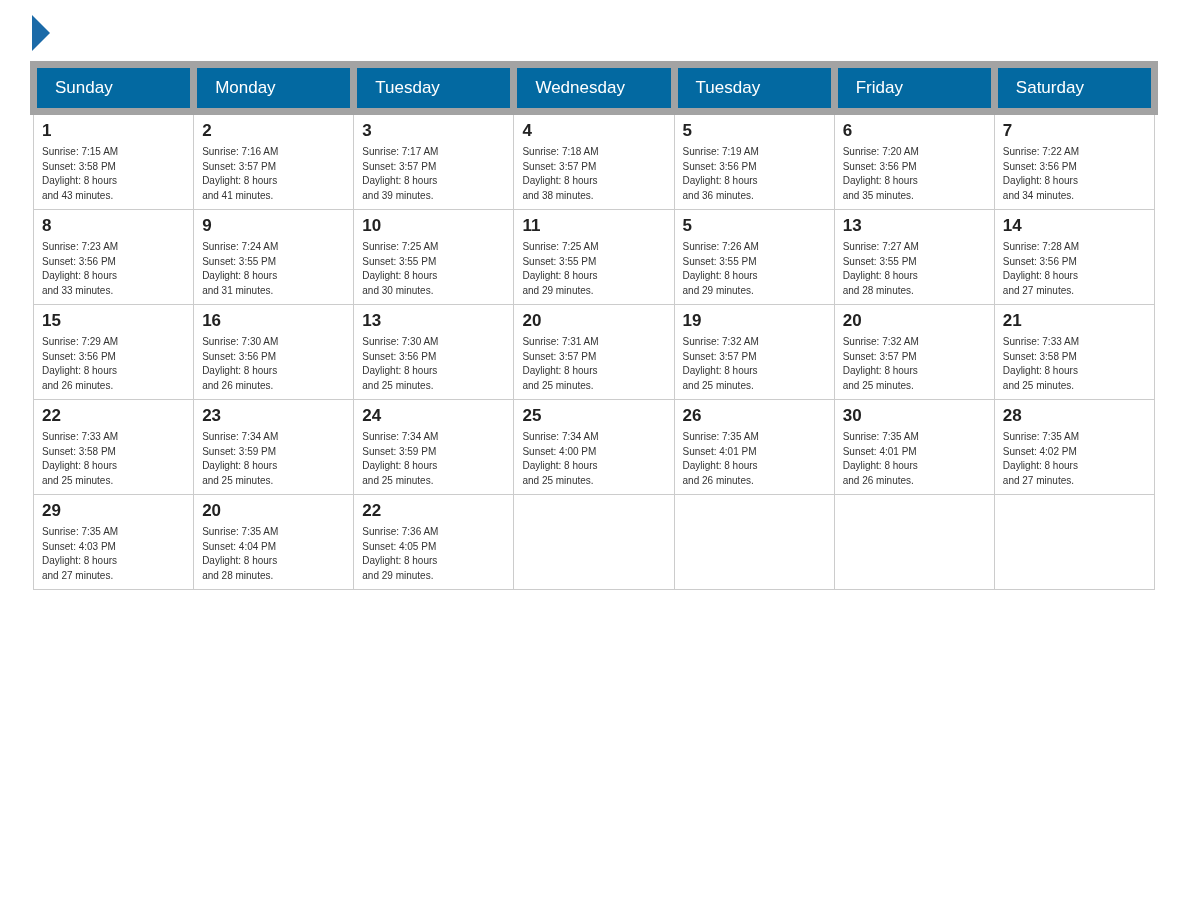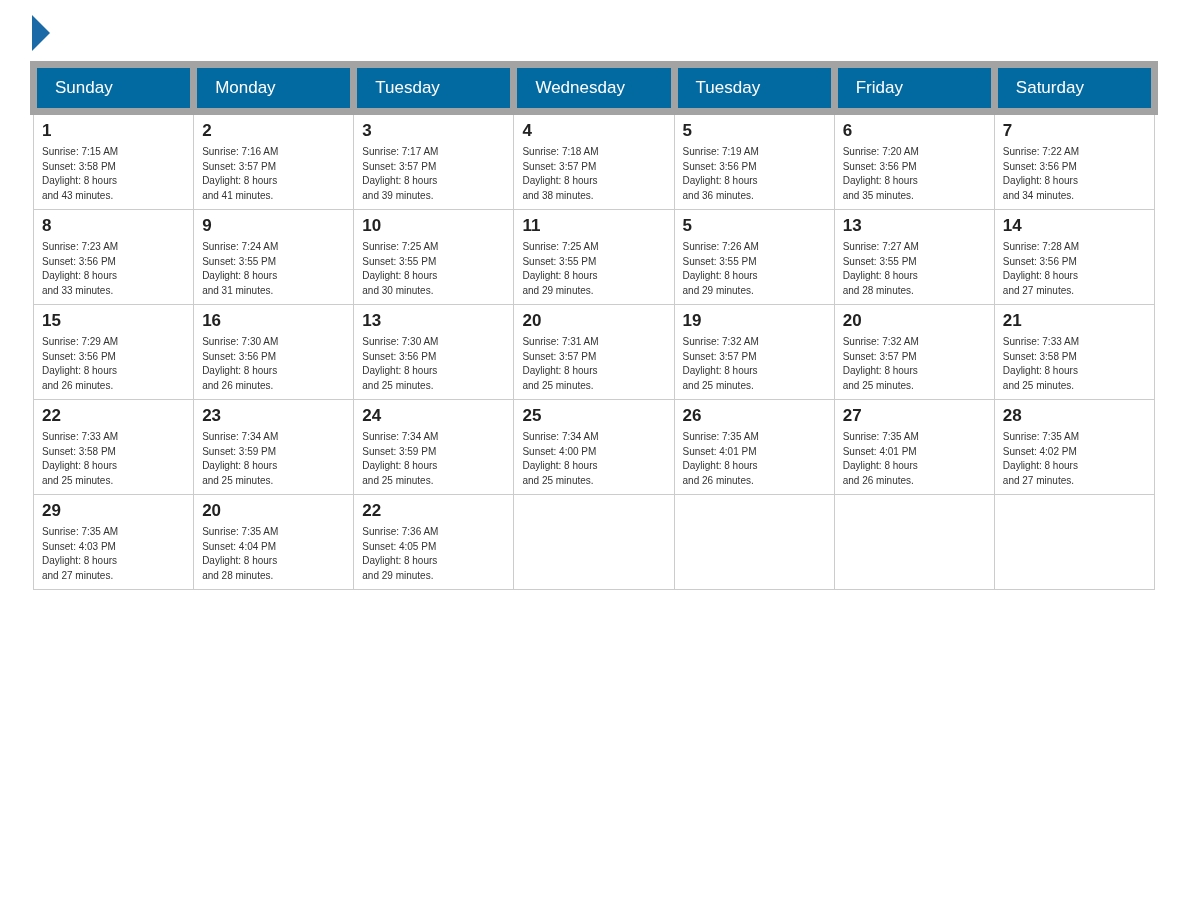"27" div.day-number { text: 27 -> 30 }
